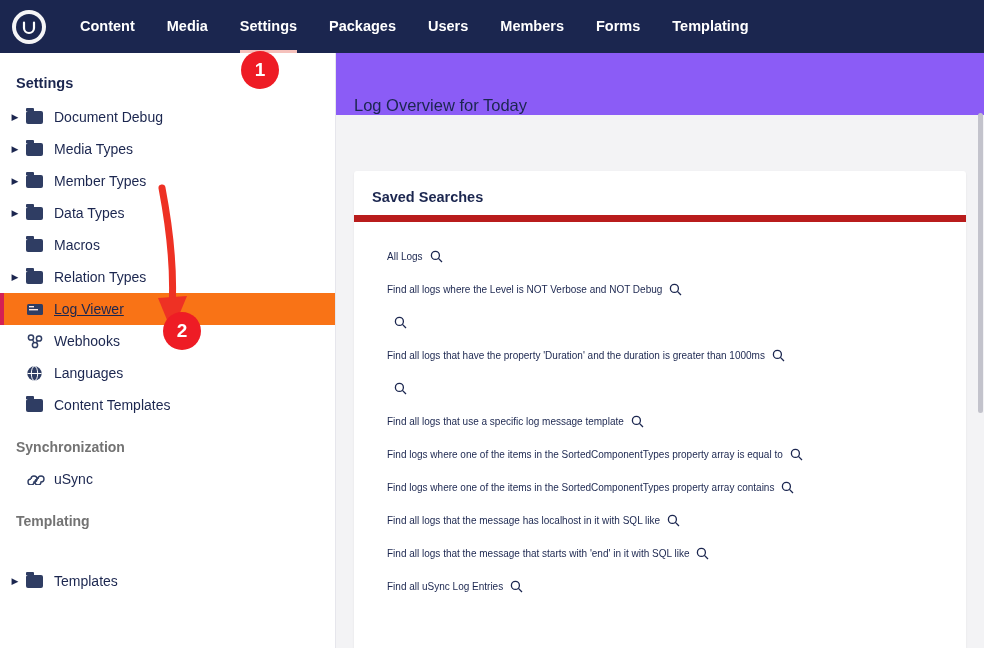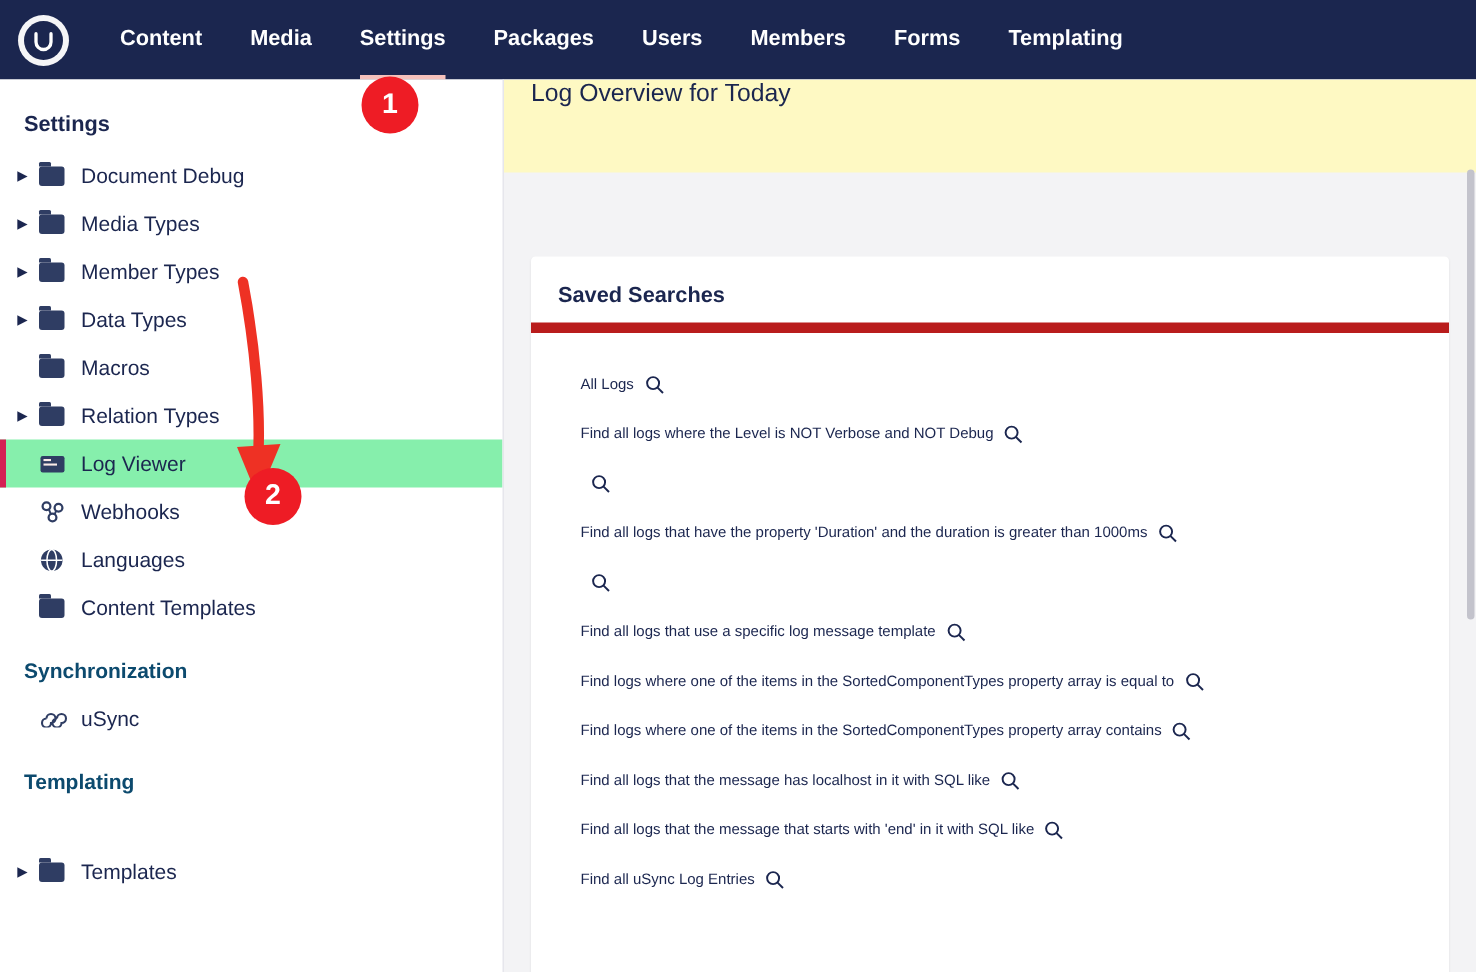"Log Overview for Today" .main-header { align-items: flex-start -> flex-end; background: #fef9c3 -> #8b5cf6 }
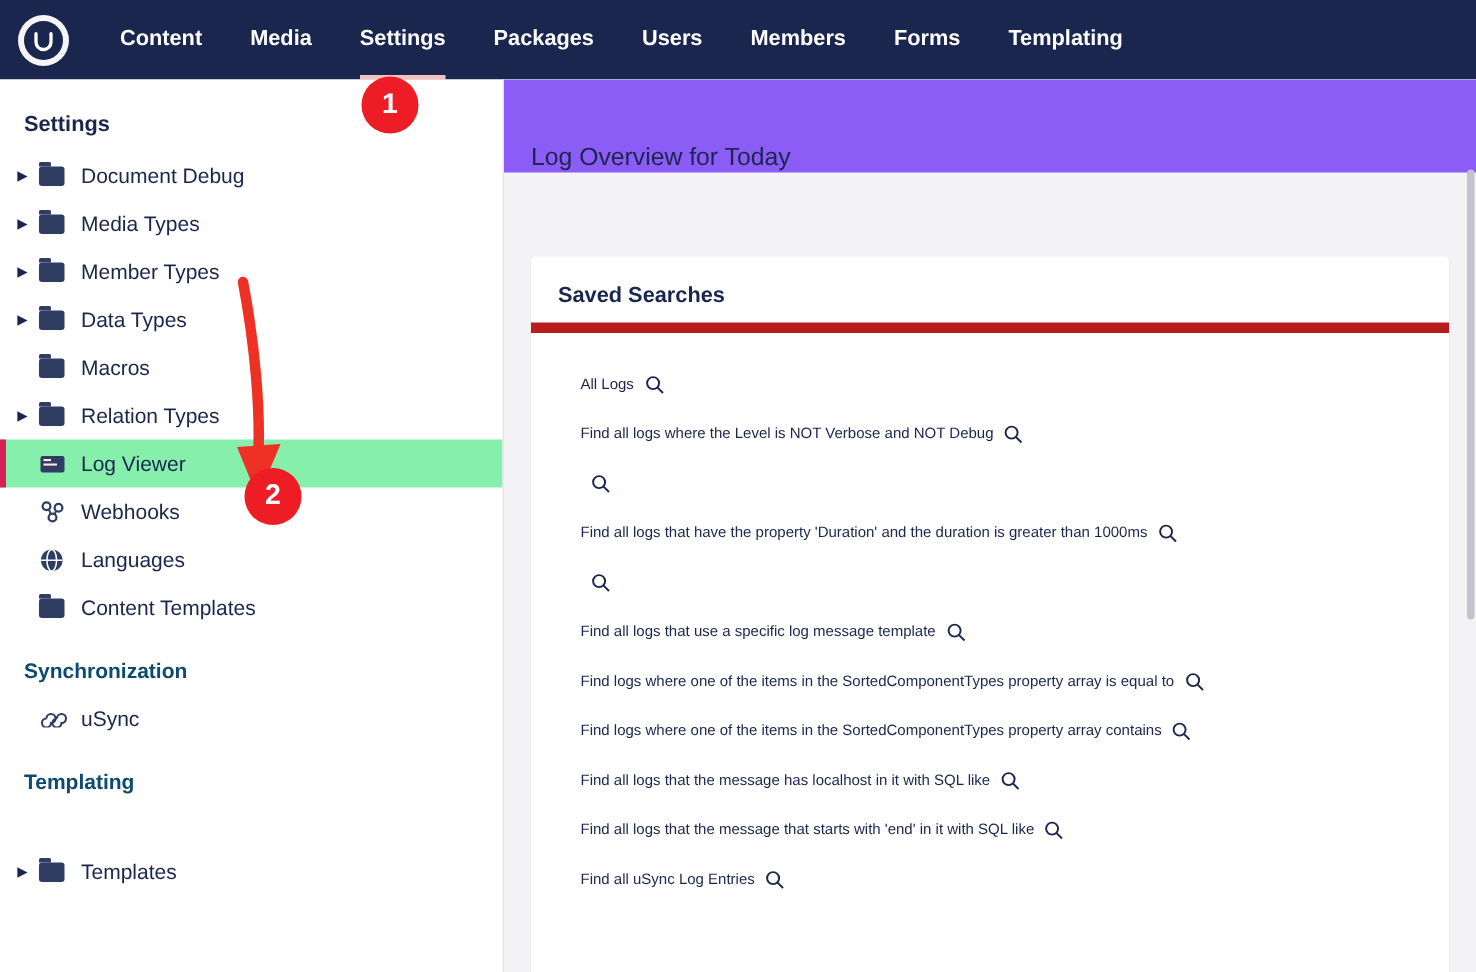"Log Viewer" .tree-row.selected { background: #86efac -> #f97316; text-decoration: none -> underline }
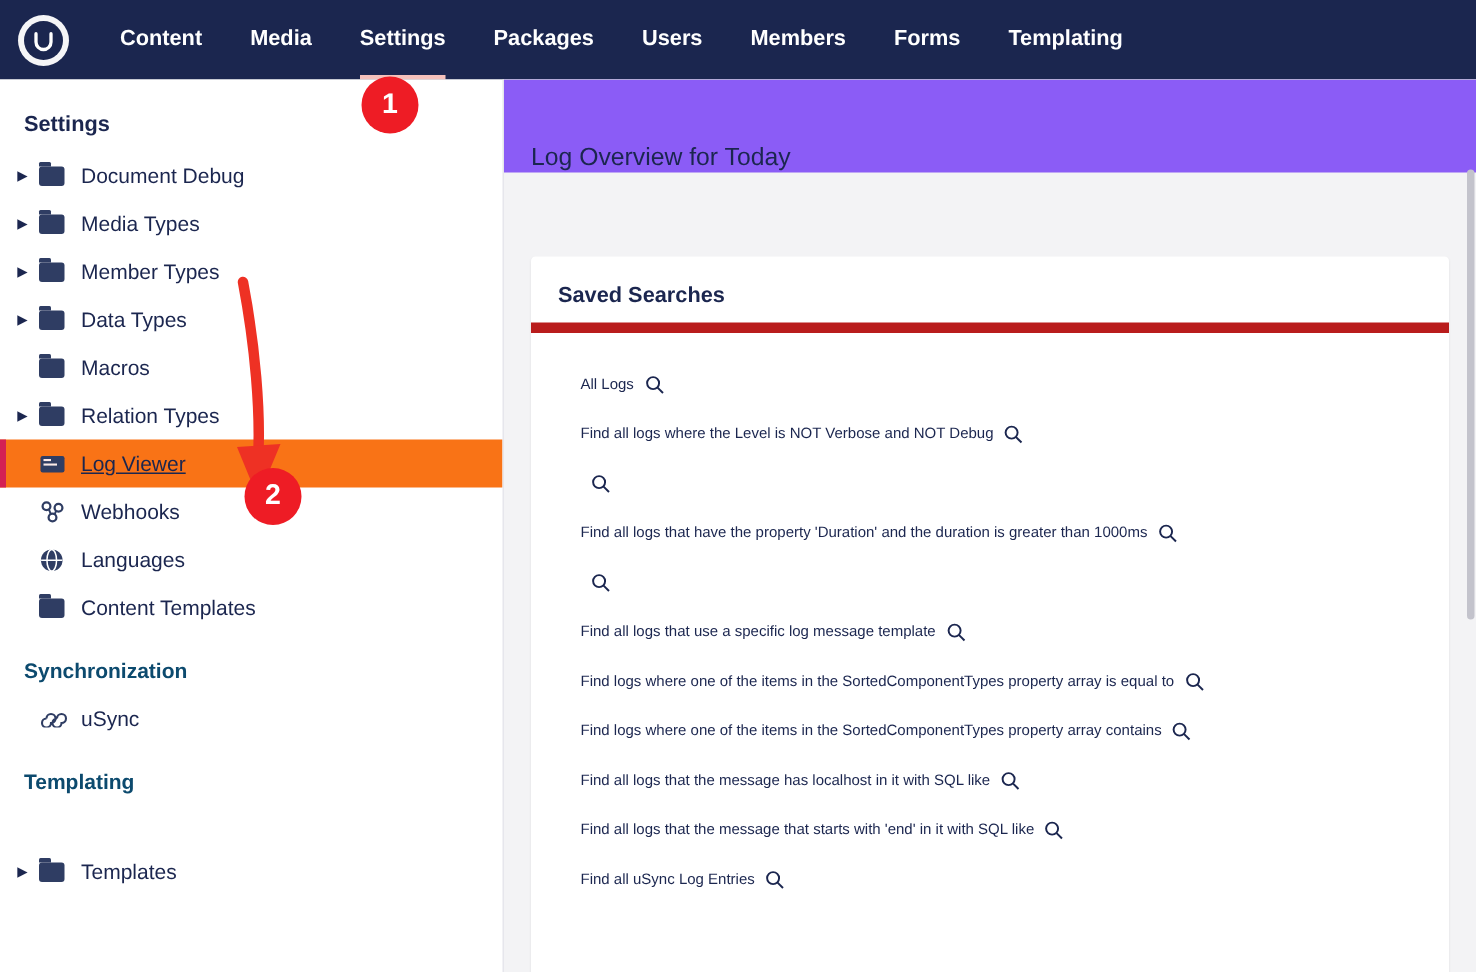"Synchronization" .group-head { color: #0c4a6e -> #737373 }
